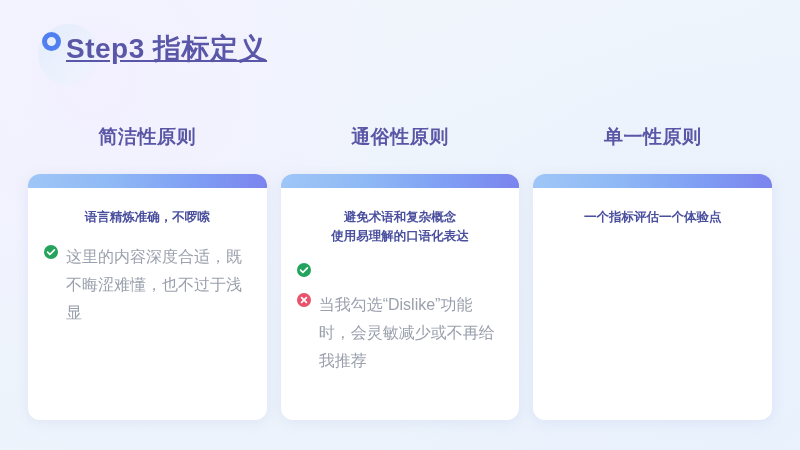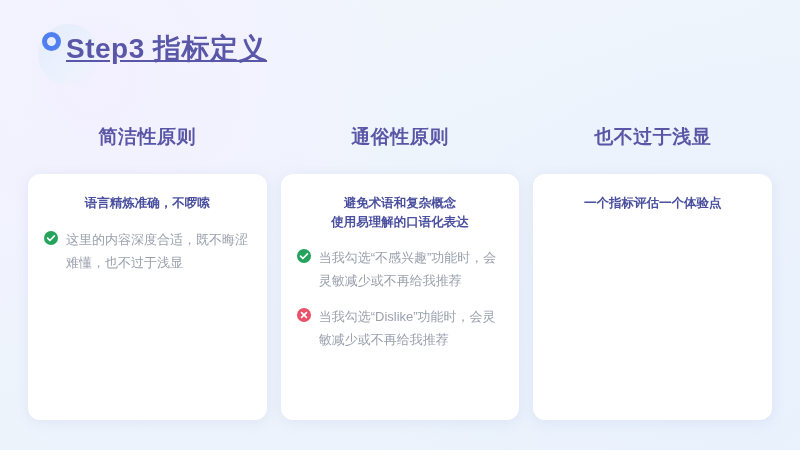"也不过于浅显" div.col-head { text: 也不过于浅显 -> 单一性原则 }
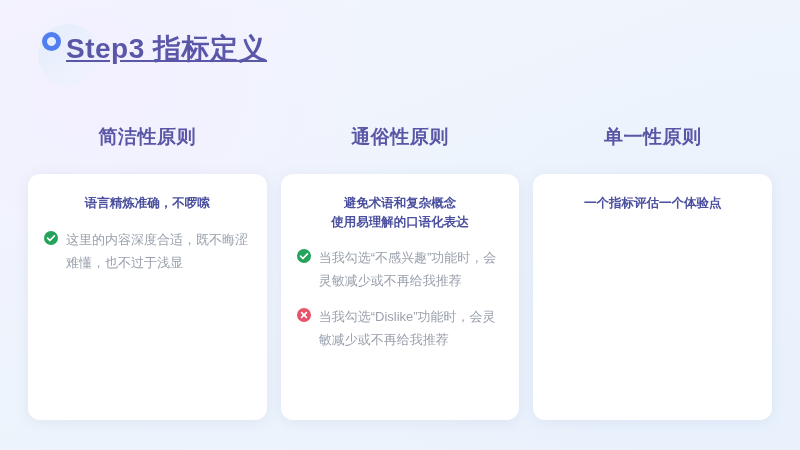"语言精炼准确，不啰嗦" .card { flex-direction: none -> column }
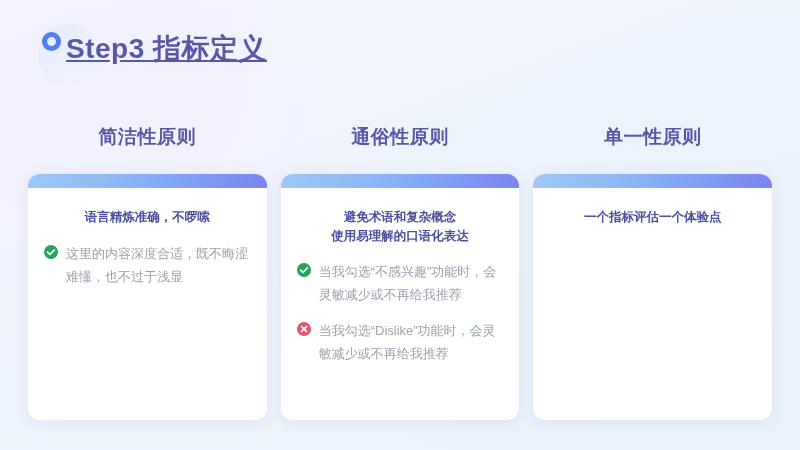"这里的内容深度合适，既不晦涩难懂，也不过于浅显" .item-text { font-size: 13px -> 16px }
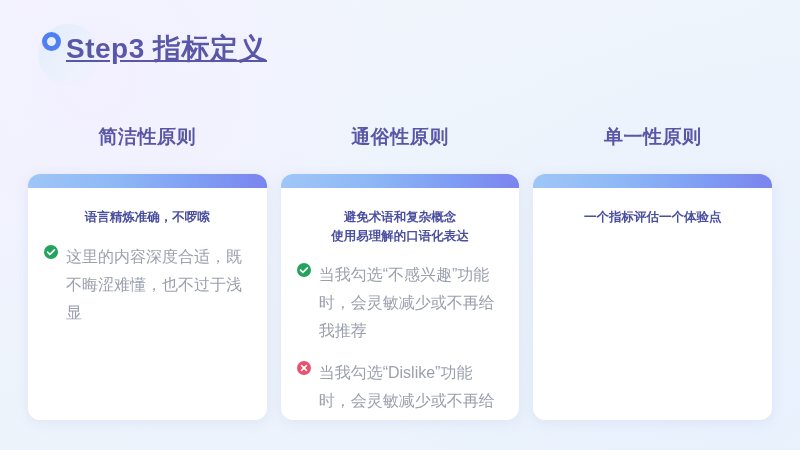"当我勾选“不感兴趣”功能时，会灵敏减少或不再给我推荐" span.item-text { html: <span>当我勾选“不感兴趣”功能时，会灵敏减少或不再给我推荐</span> -> none }
